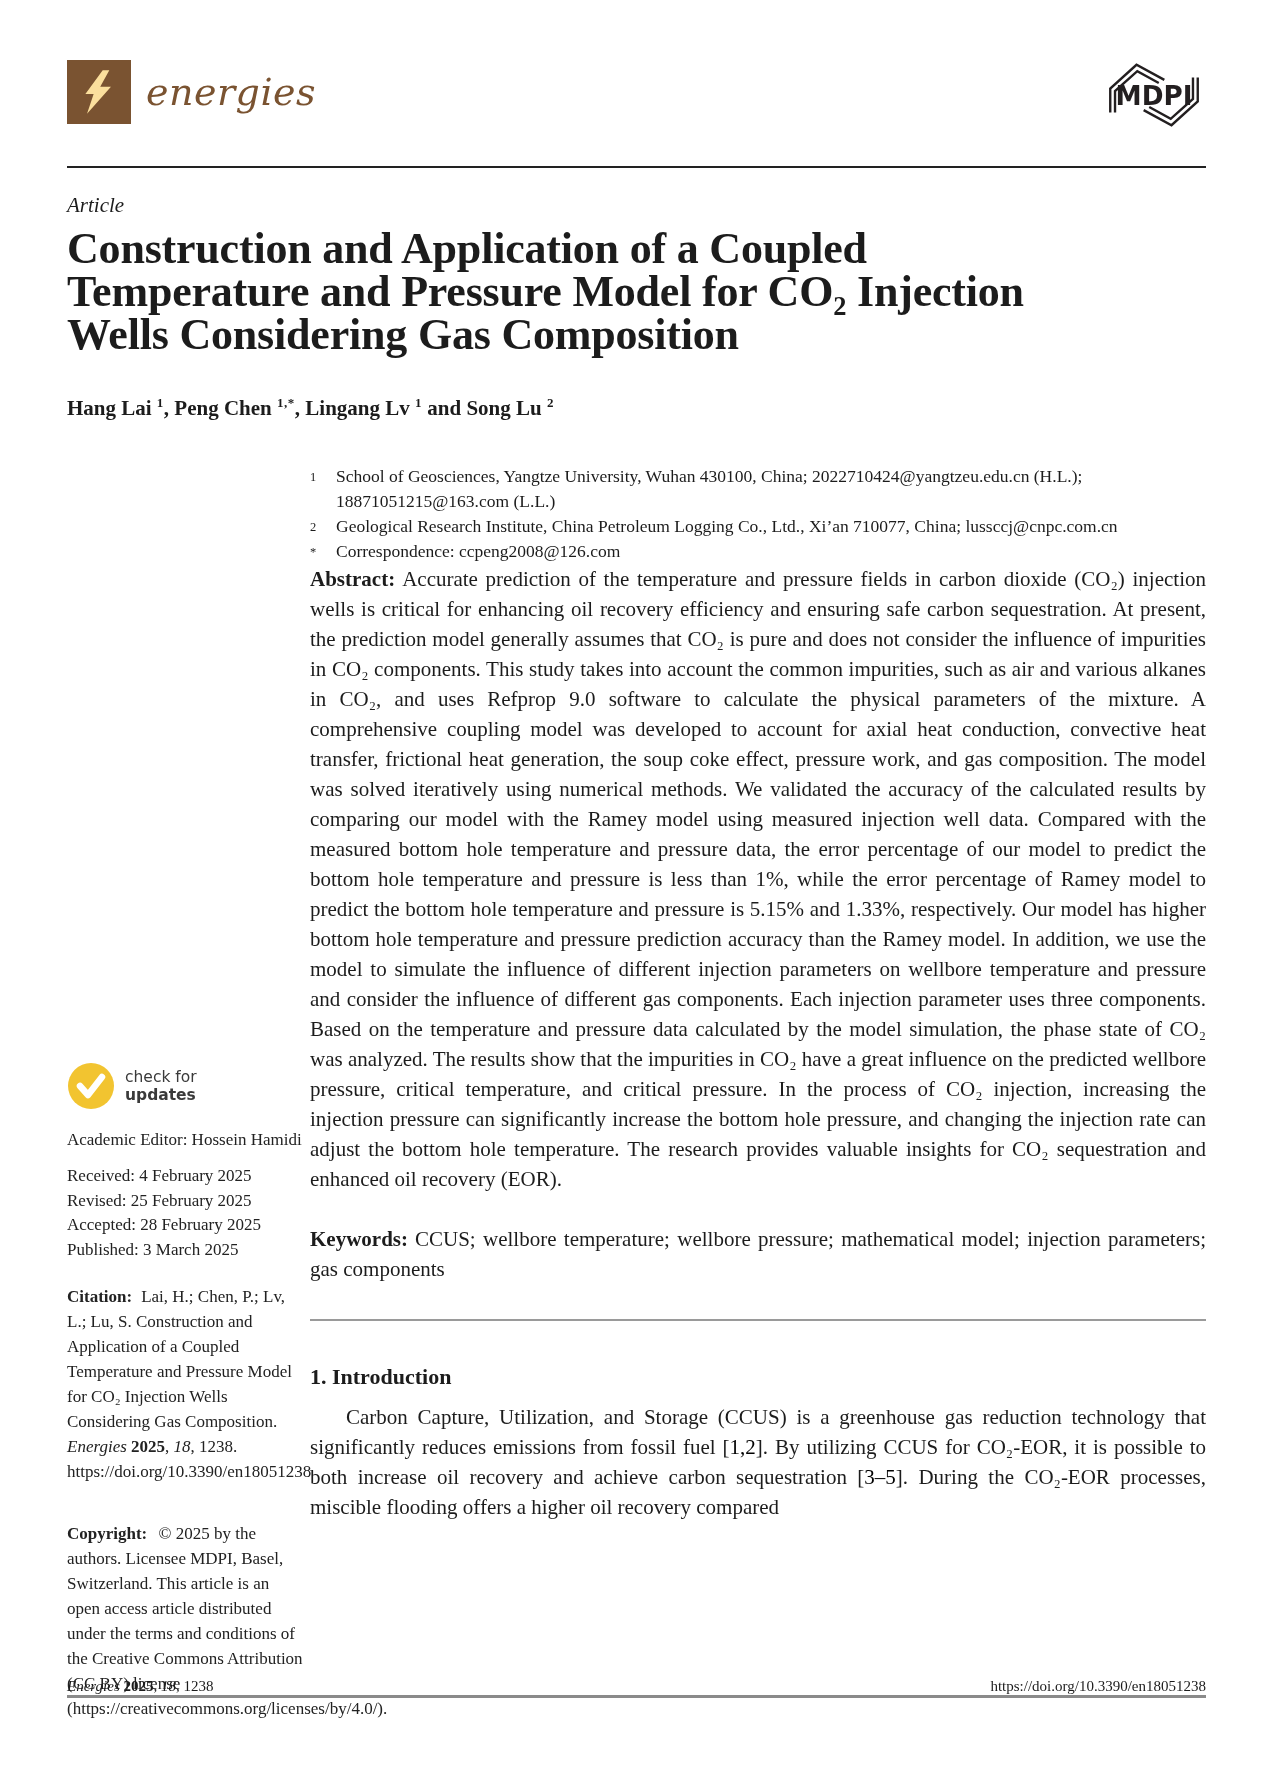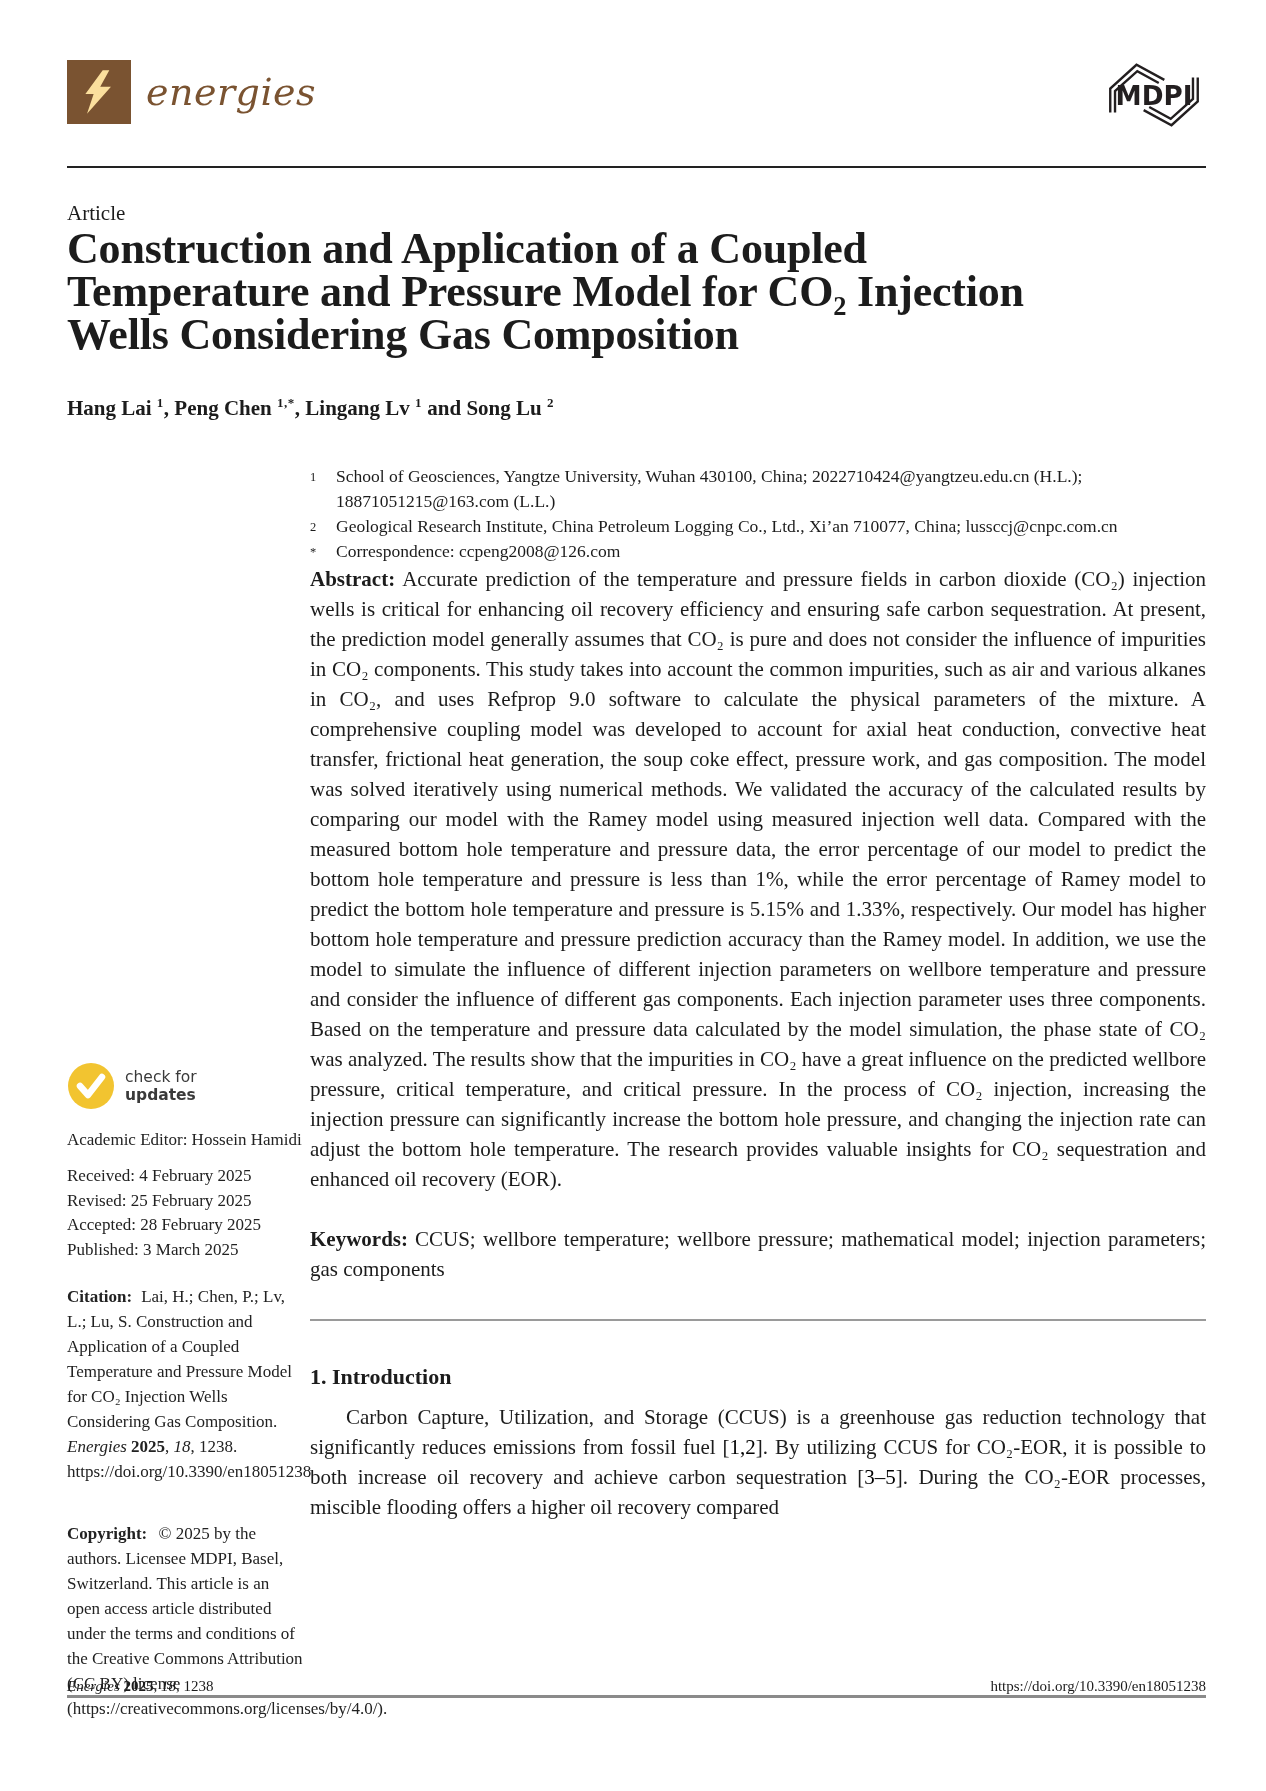"Article" .article-type { font-style: none -> italic; margin-top: 8px -> none }
